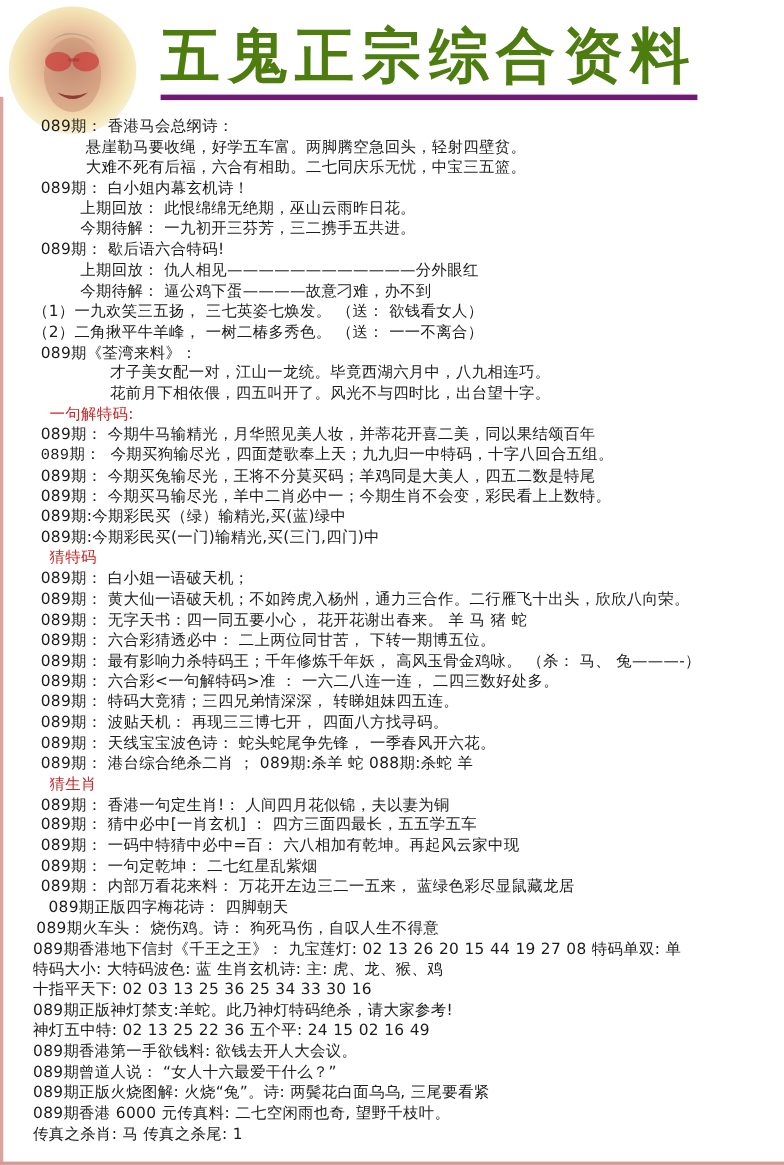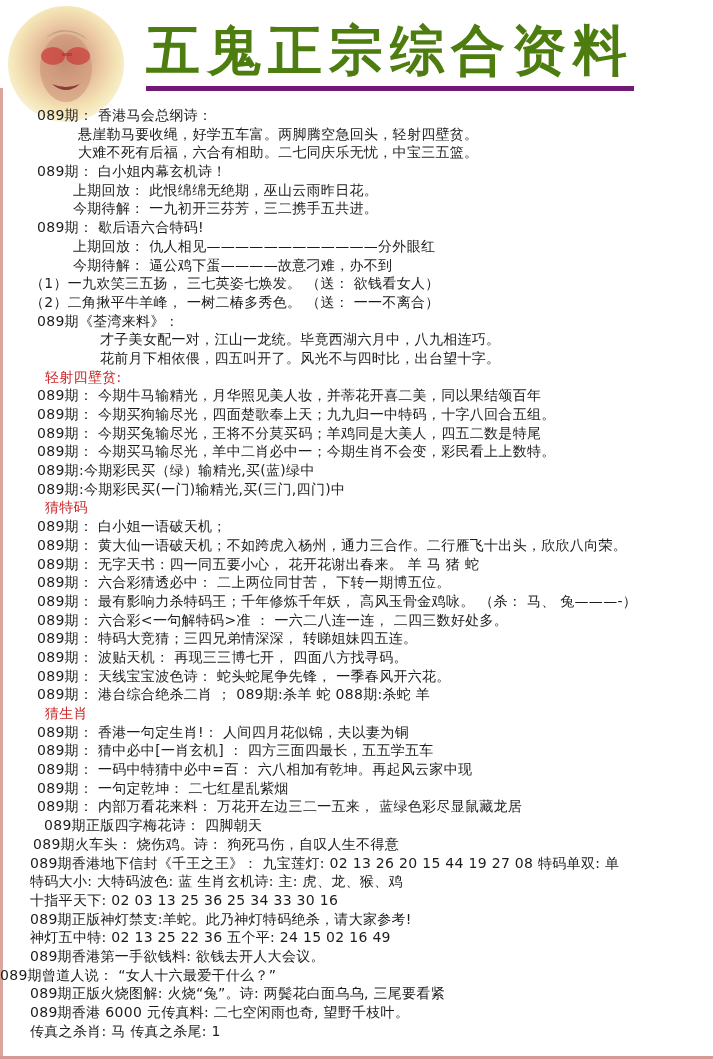"轻射四壁贫:" div.line { text: 轻射四壁贫 -> 一句解特码 }
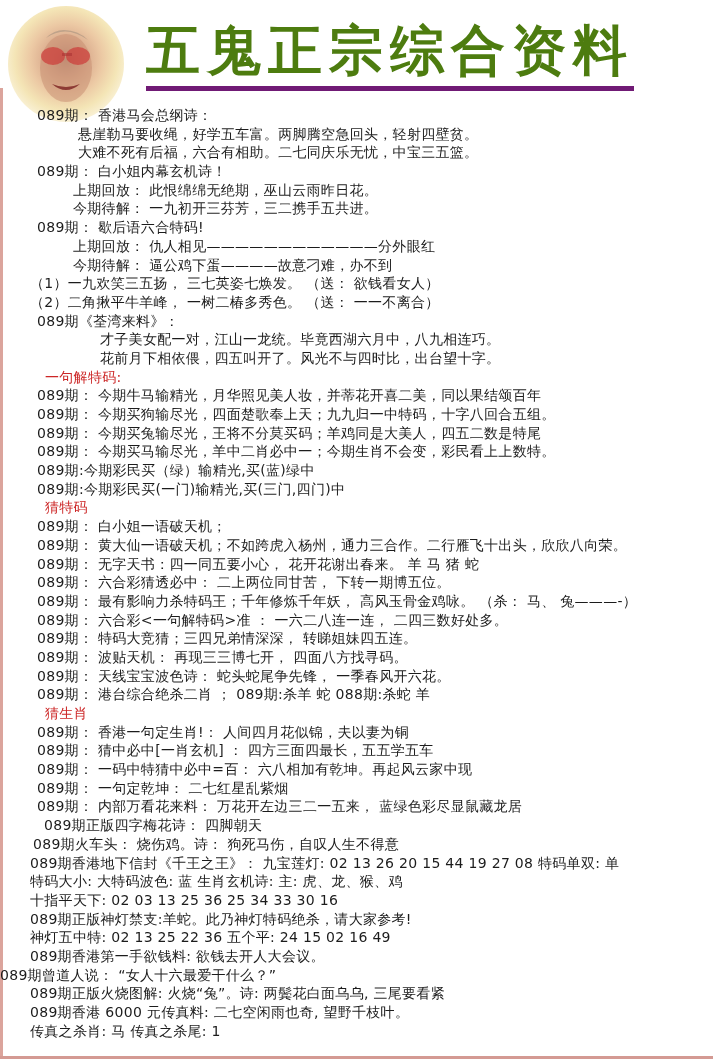"089期： 今期买狗输尽光，四面楚歌奉上天；九九归一中特码，十字八回合五组。" div.line { font-family: none -> Liberation Mono, monospace }
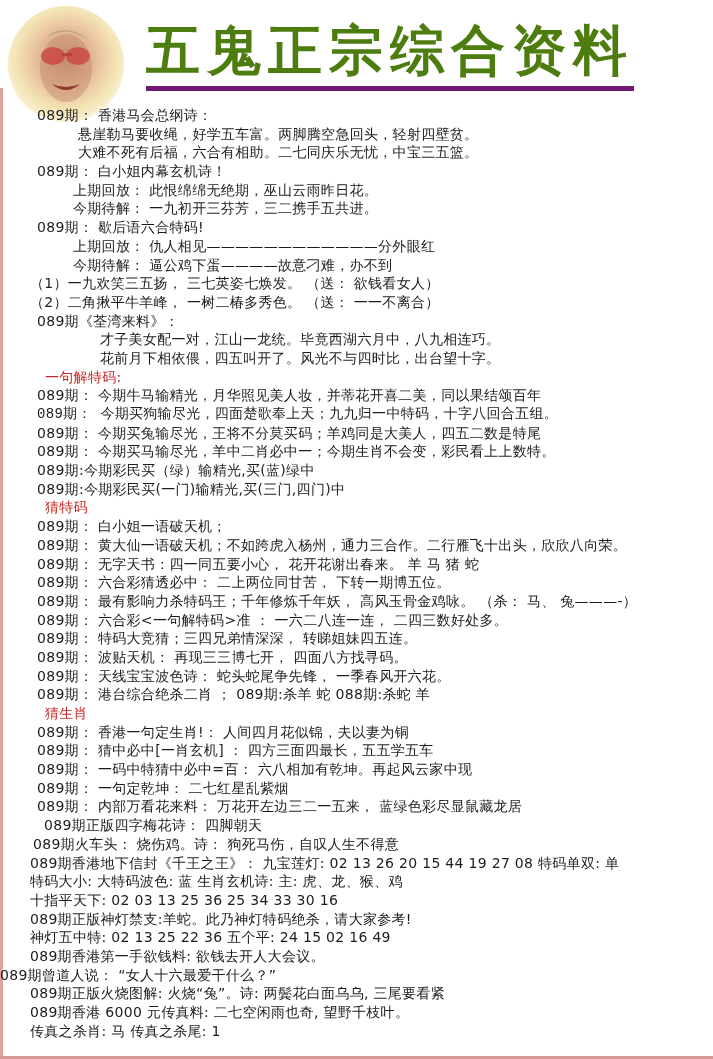"089期曾道人说： “女人十六最爱干什么？”" div.line { padding-left: none -> 30px }
